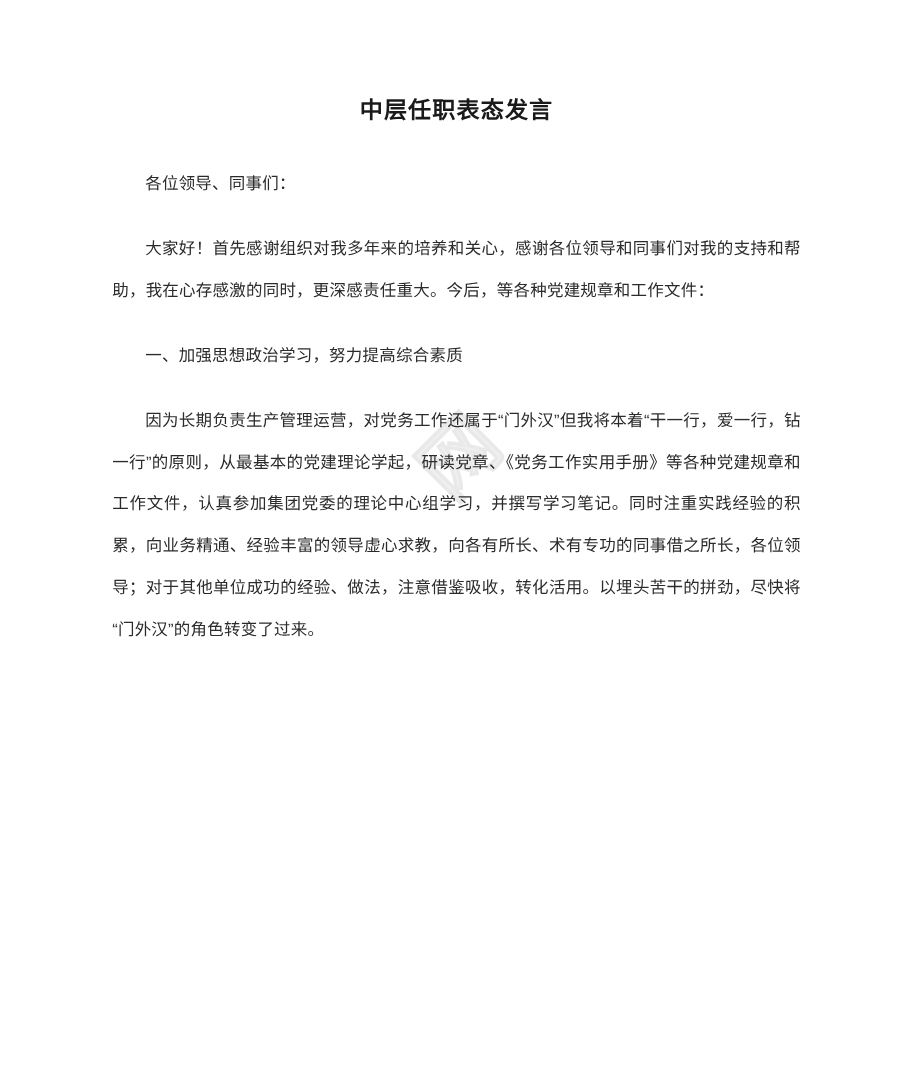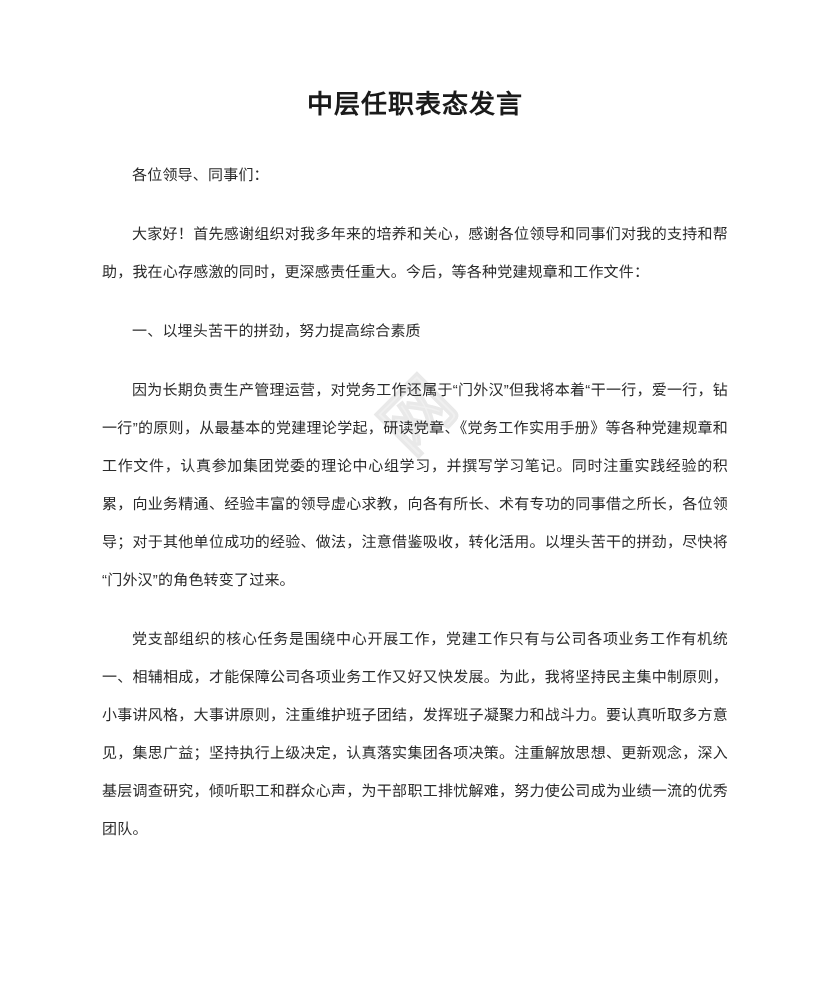"中层任职表态发言" .doc-title { font-size: 26px -> 21px }
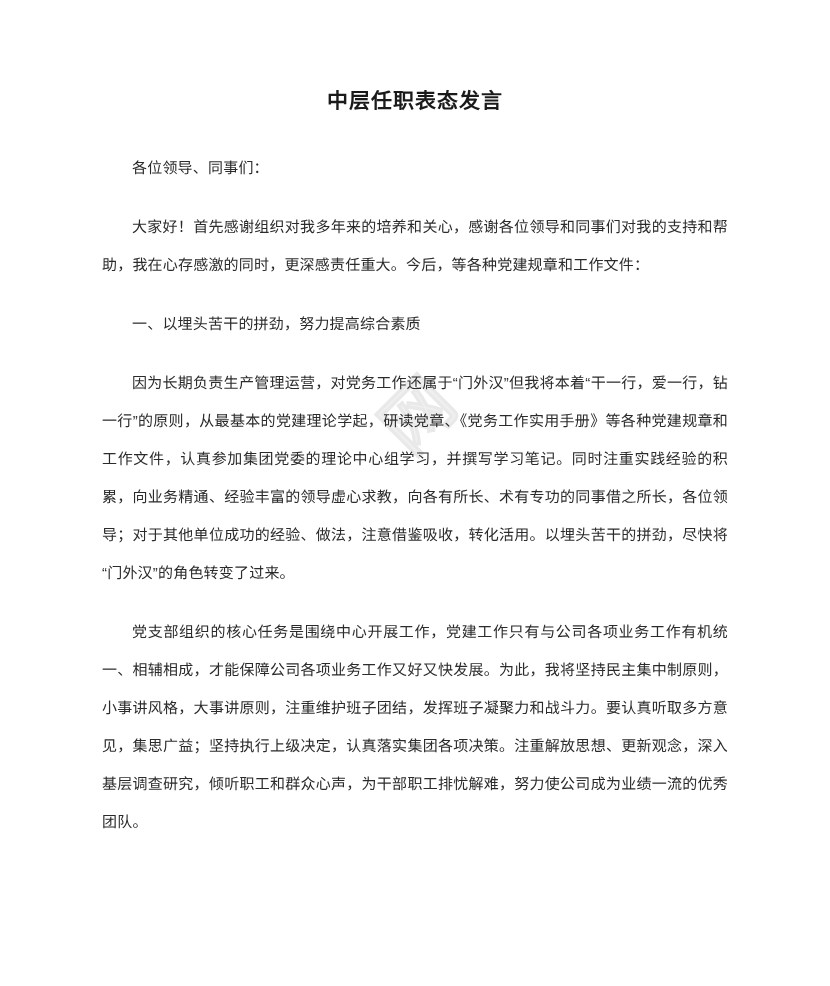"一、以埋头苦干的拼劲，努力提高综合素质" p.para { text: 以埋头苦干的拼劲 -> 加强思想政治学习 }
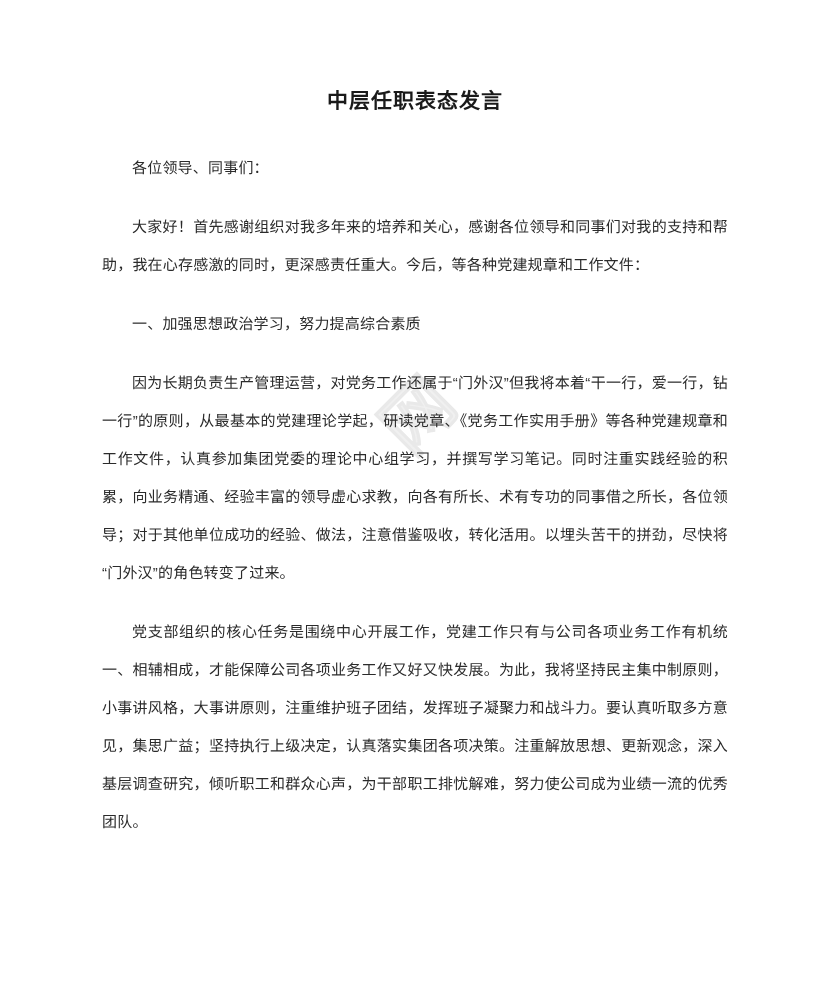"党支部组织的核心任务是围绕中心开展工作，党建工作只有与公司各项业务工作有机统一、" p.para { html: <p>党支部组织的核心任务是围绕中心开展工作，党建工作只有与公司各项业务工作有机统一、相辅相成，才能保障公司各项业务工作又好又快发展。为此，我将坚持民主集中制原则，小事讲风格，大事讲原则，注重维护班子团结，发挥班子凝聚力和战斗力。要认真听取多方意见，集思广益；坚持执行上级决定，认真落实集团各项决策。注重解放思想、更新观念，深入基层调查研究，倾听职工和群众心声，为干部职工排忧解难，努力使公司成为业绩一流的优秀团队。</p> -> none }
